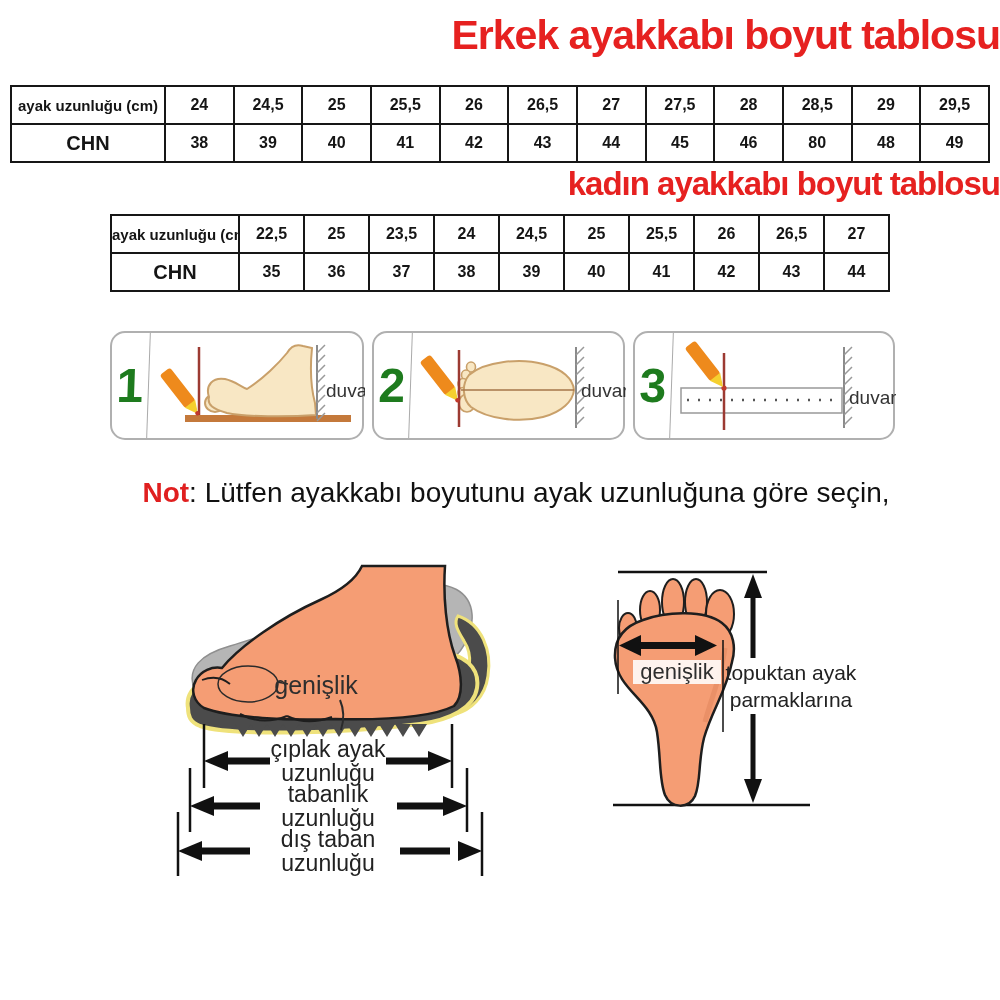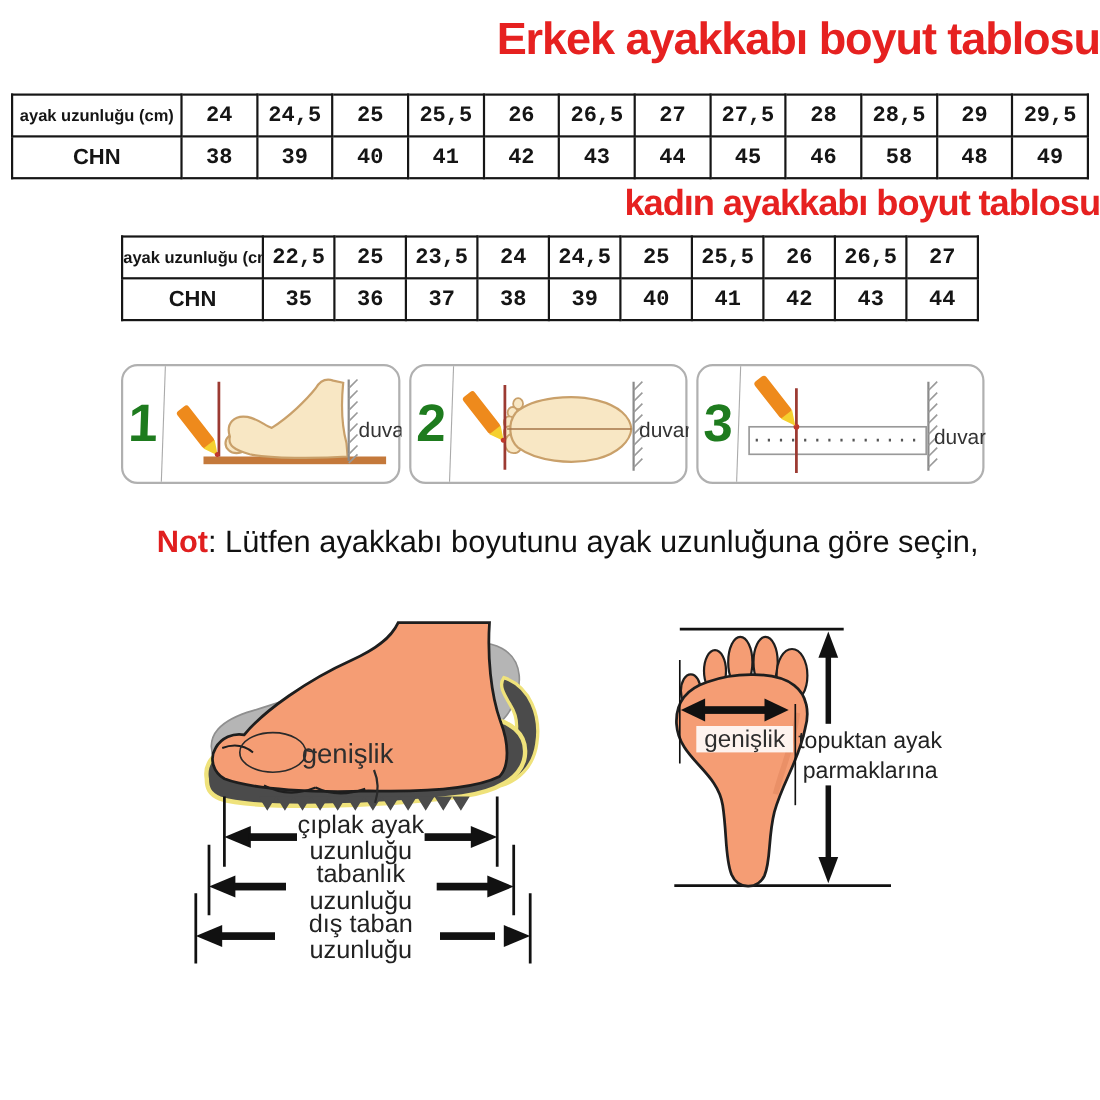"24" td.num { font-family: Liberation Mono, monospace -> none; font-size: 20px -> 16px }
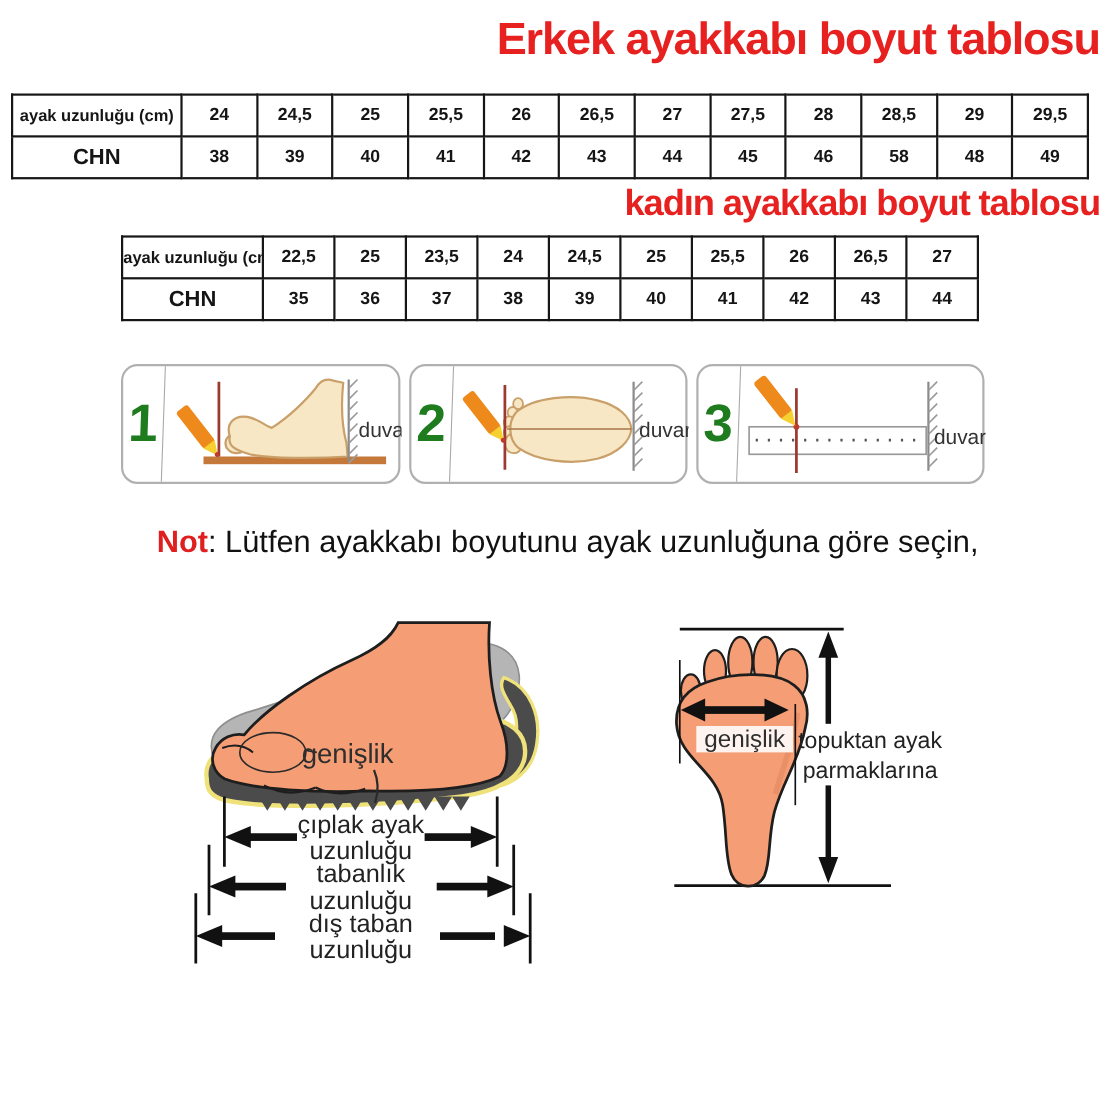"58" td.num { text: 58 -> 80 }
